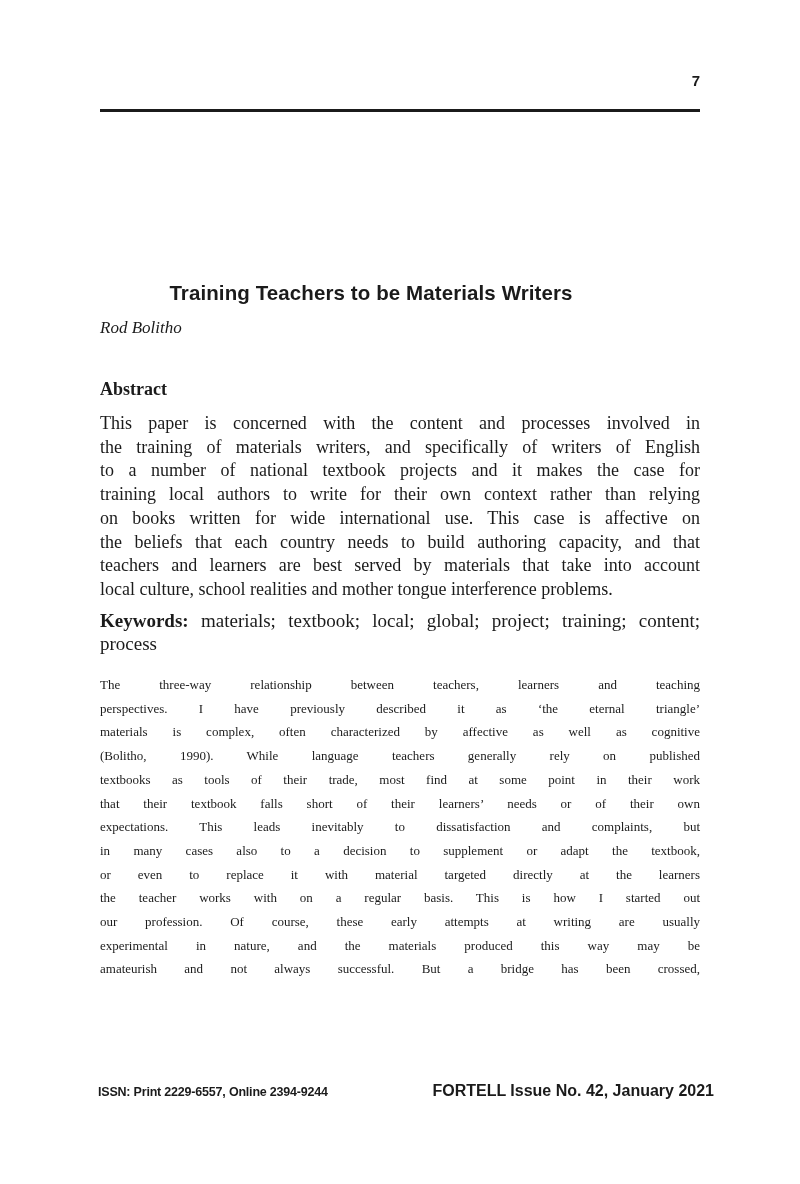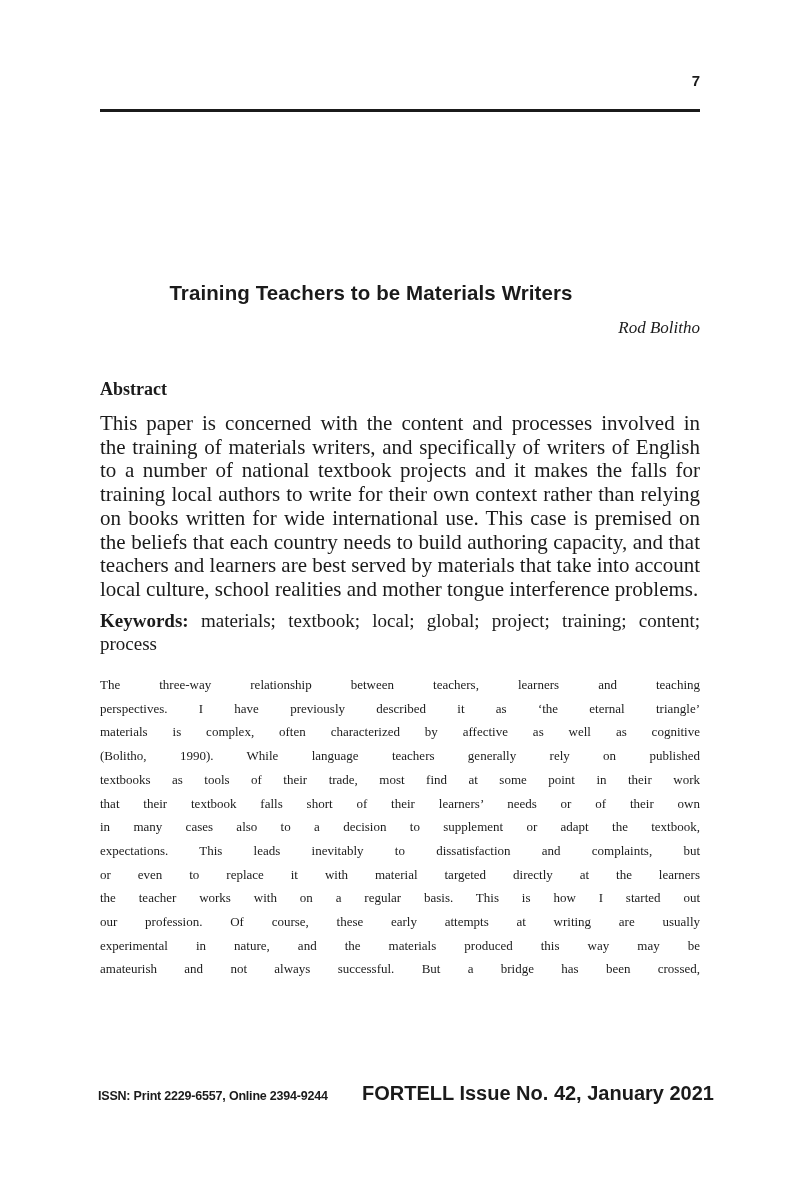"Rod Bolitho" .author { text-align: right -> none }
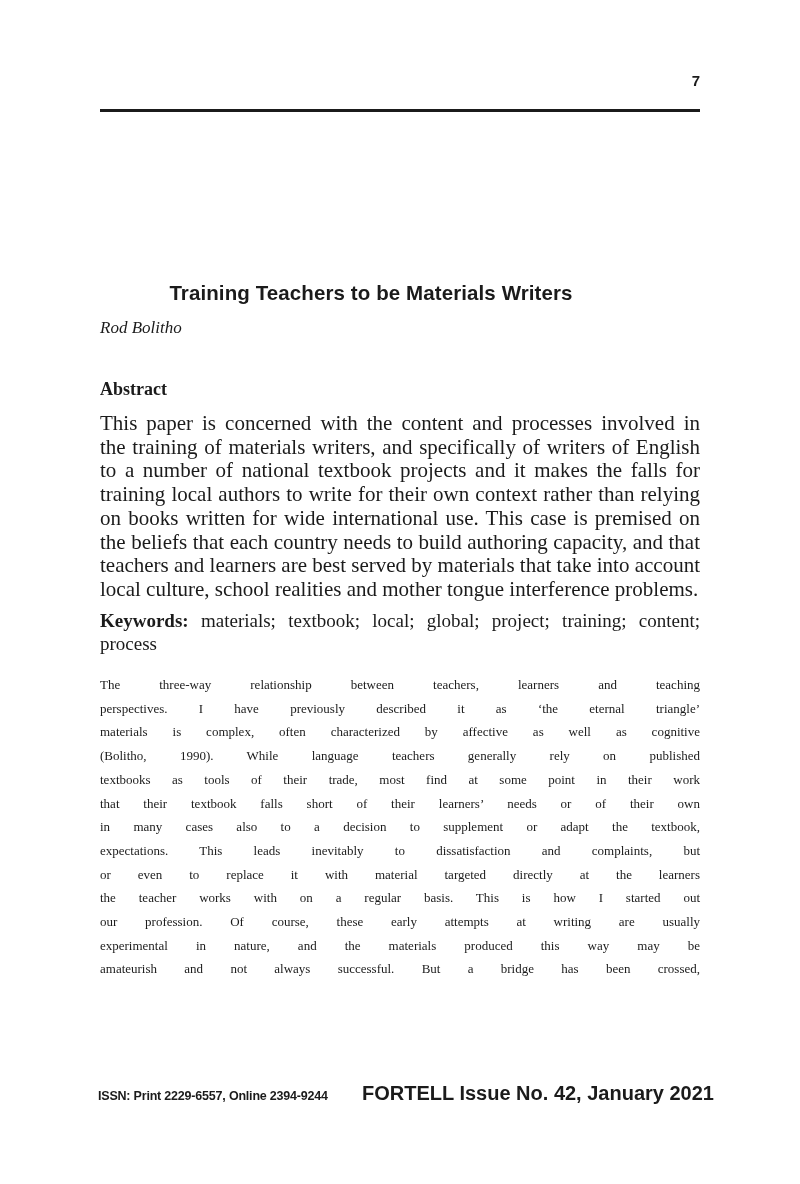"This paper is concerned with" .para { font-size: 21px -> 18px }
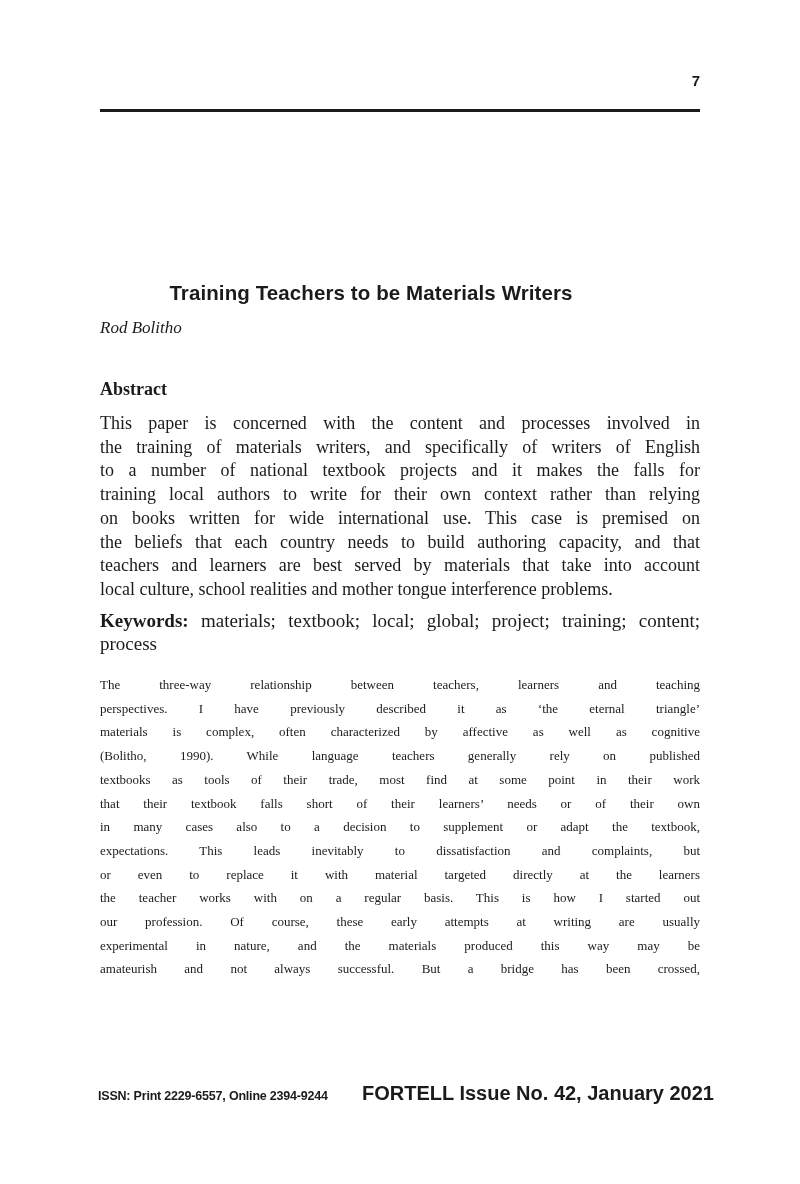"to a number of national" div.tline { text: falls -> case }
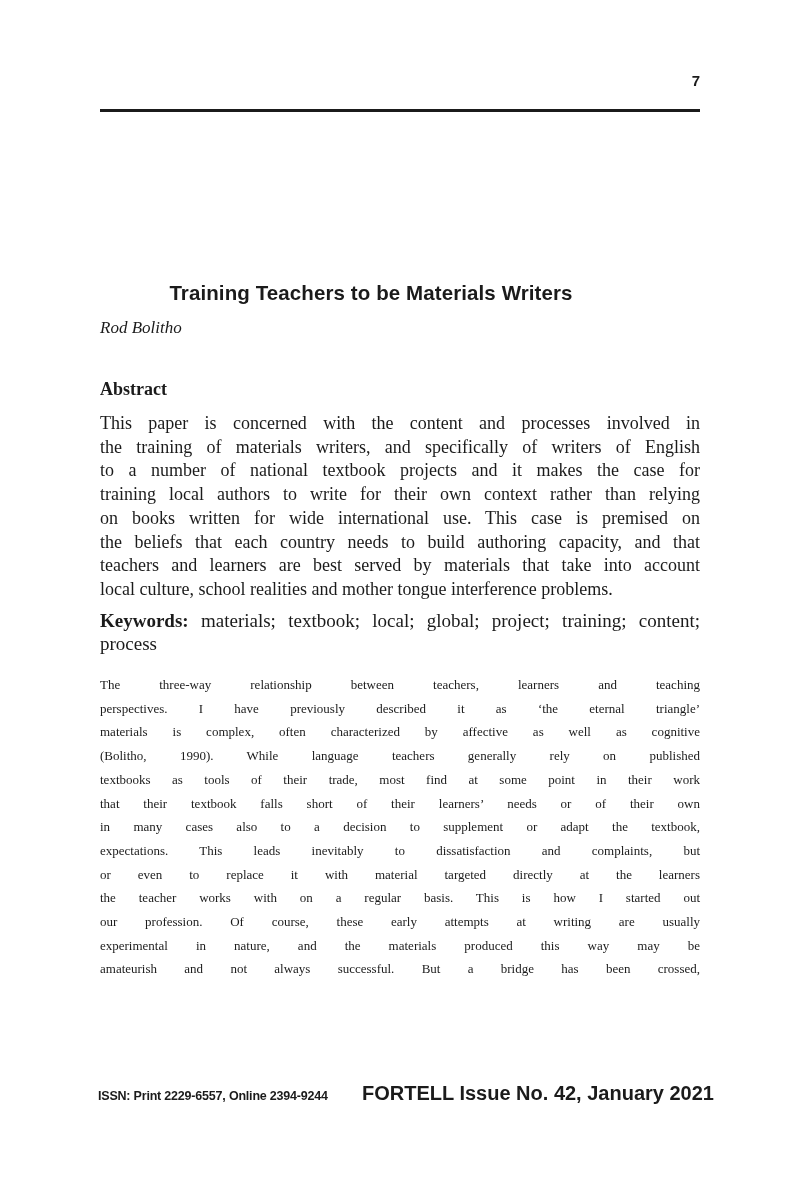"on books written for wide" div.tline { text: premised -> affective }
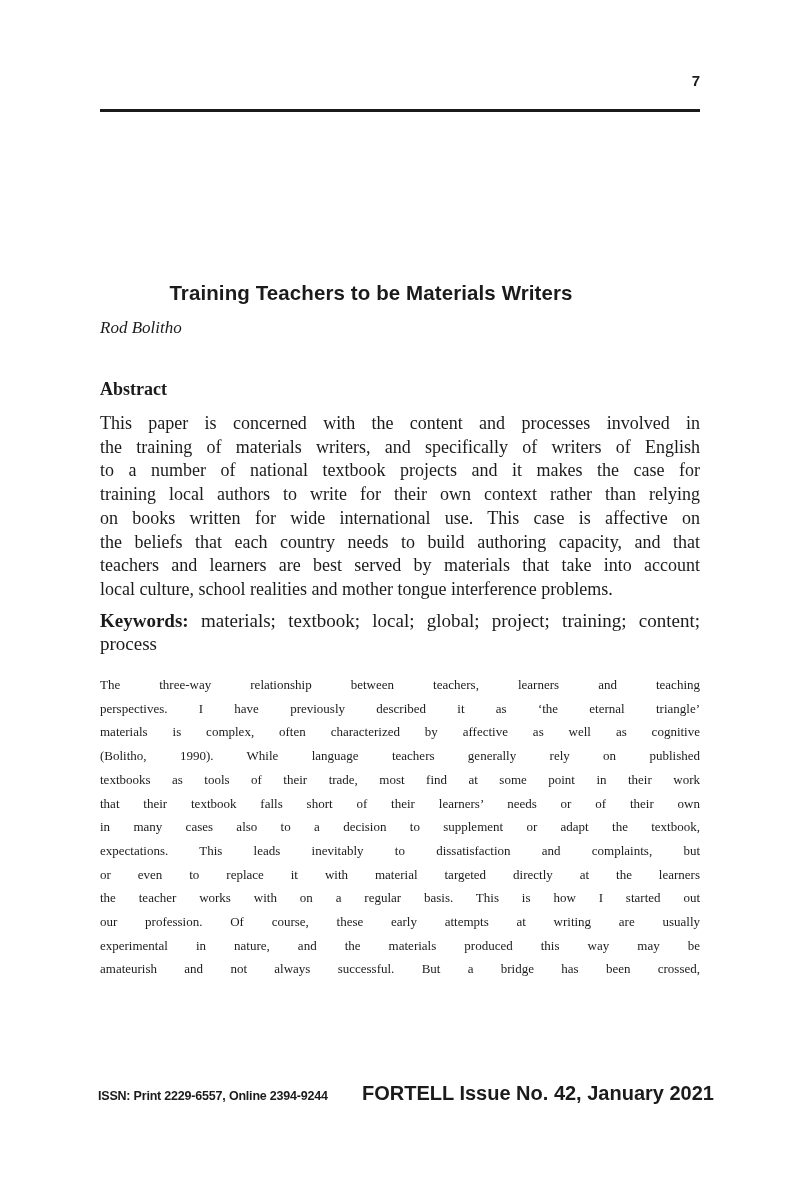"in many cases also to" div.tline { order: before "expectations. This leads inevitably to" -> after "expectations. This leads inevitably to" }
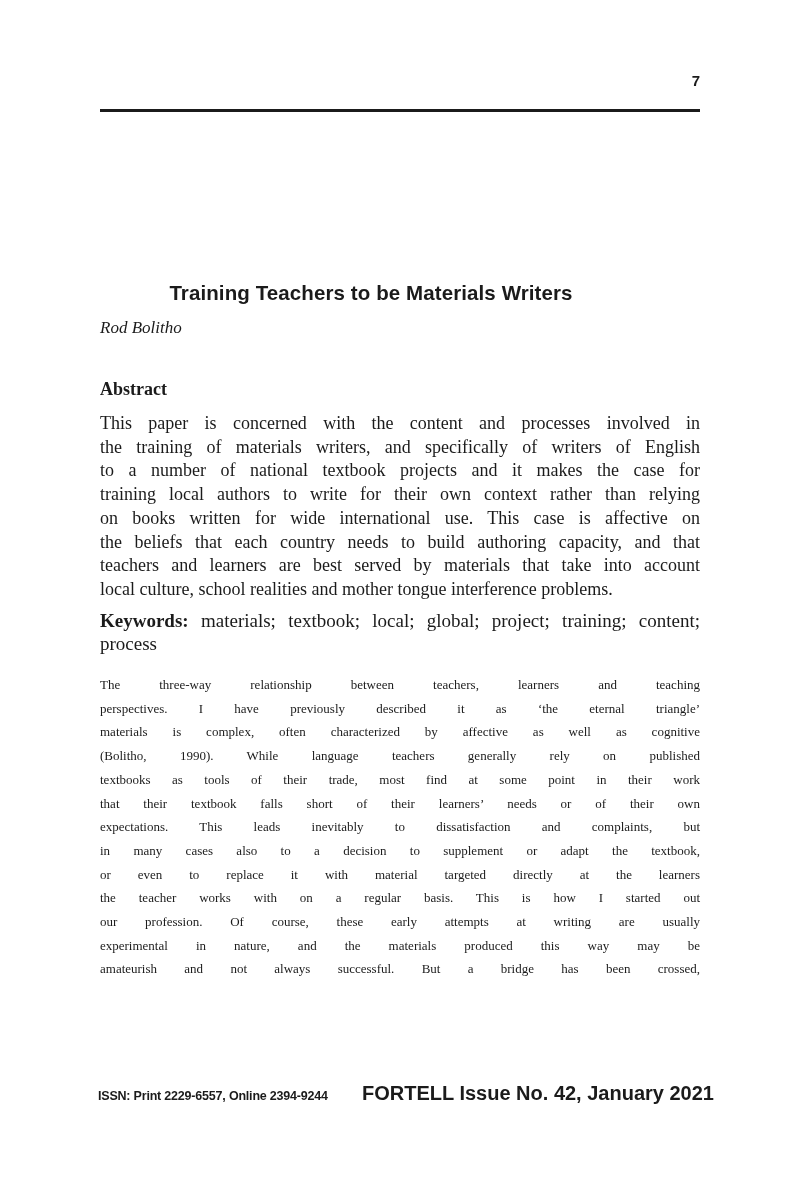"FORTELL Issue No. 42, January" .footer .issue { font-size: 20px -> 16px }
